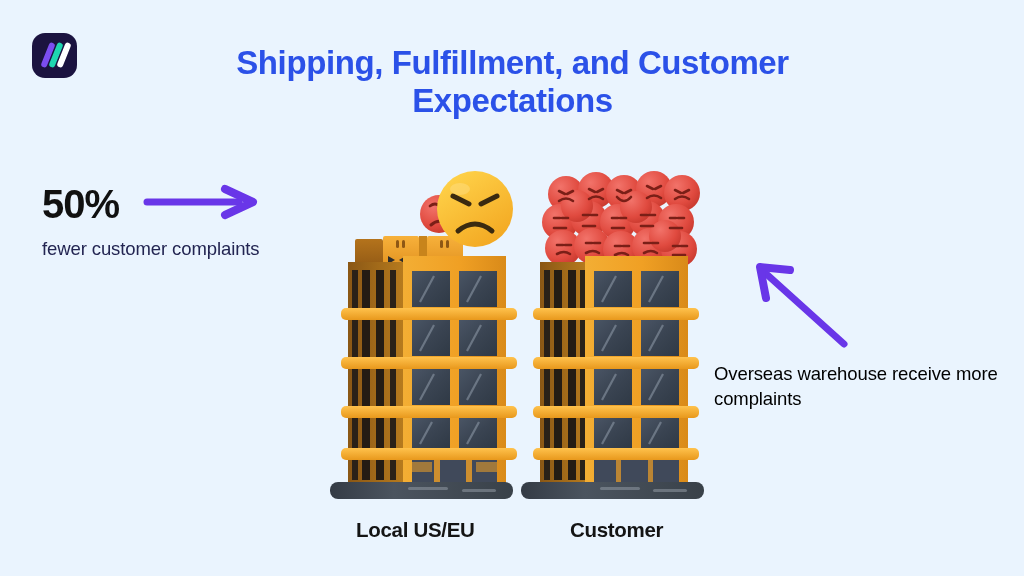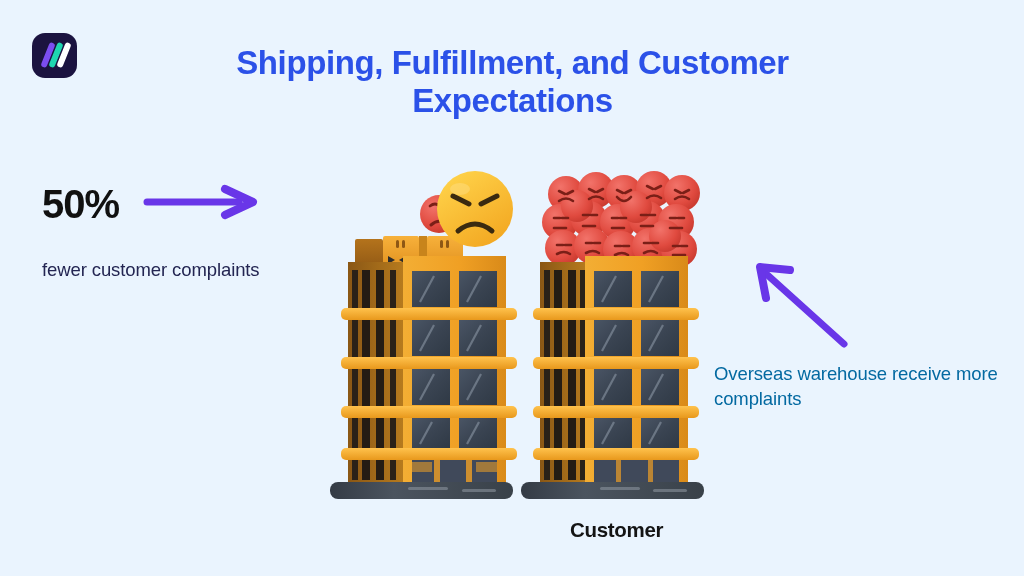"fewer customer complaints" .left-tail { margin-top: 26px -> 5px }
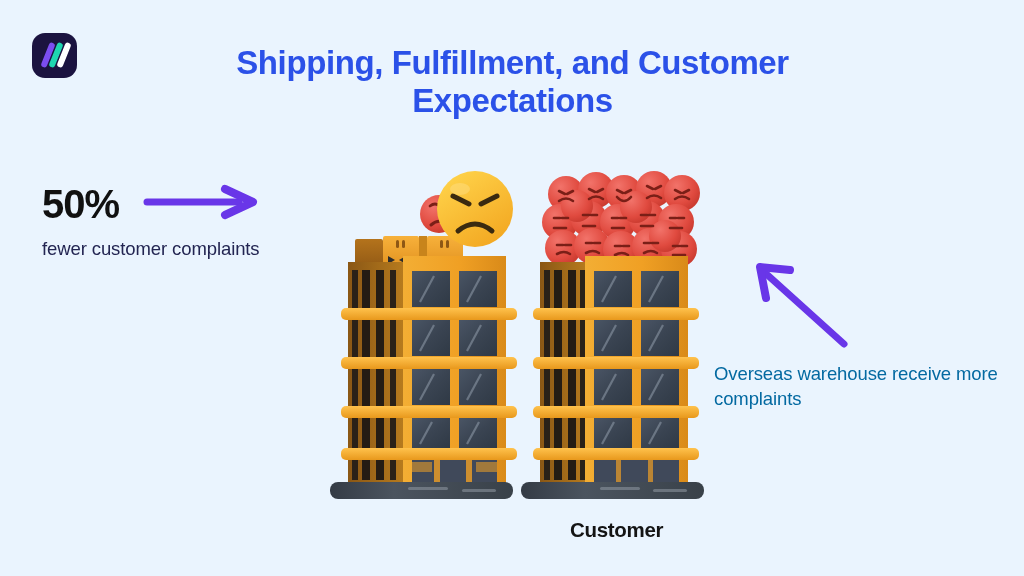"Overseas warehouse receive more" .right-text { color: #0369a1 -> #000000 }
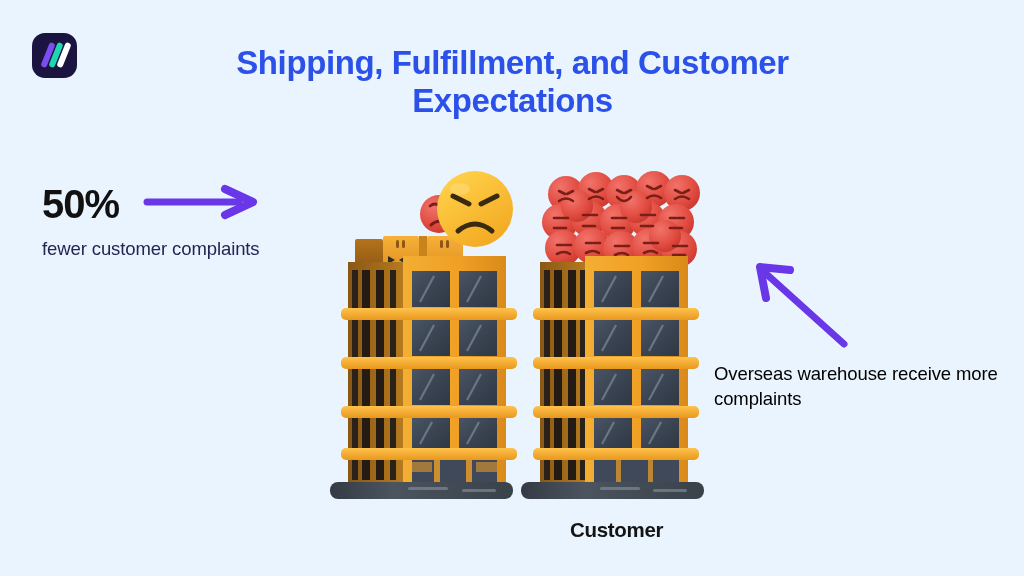"Local US/EU" div.caption { html: none -> <div>Local US/EU</div> }
